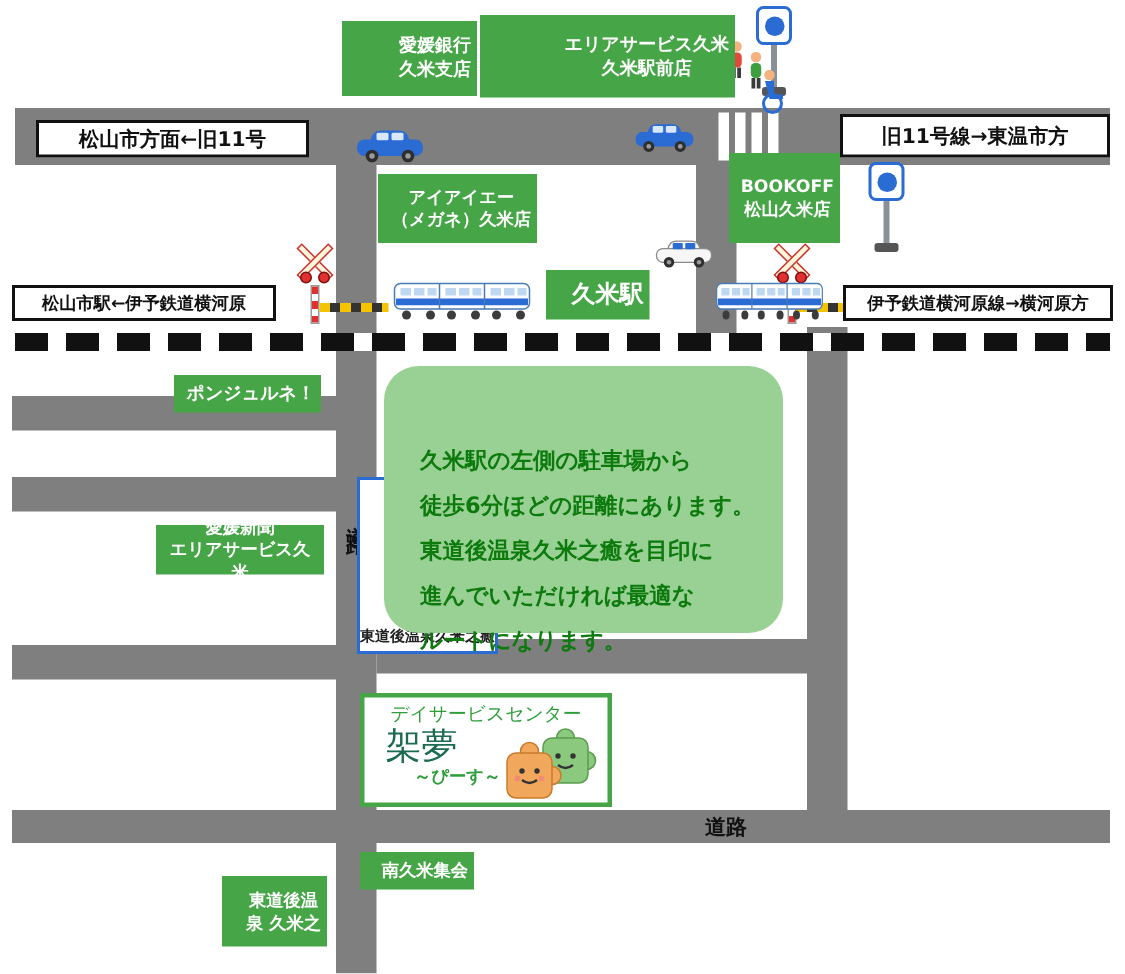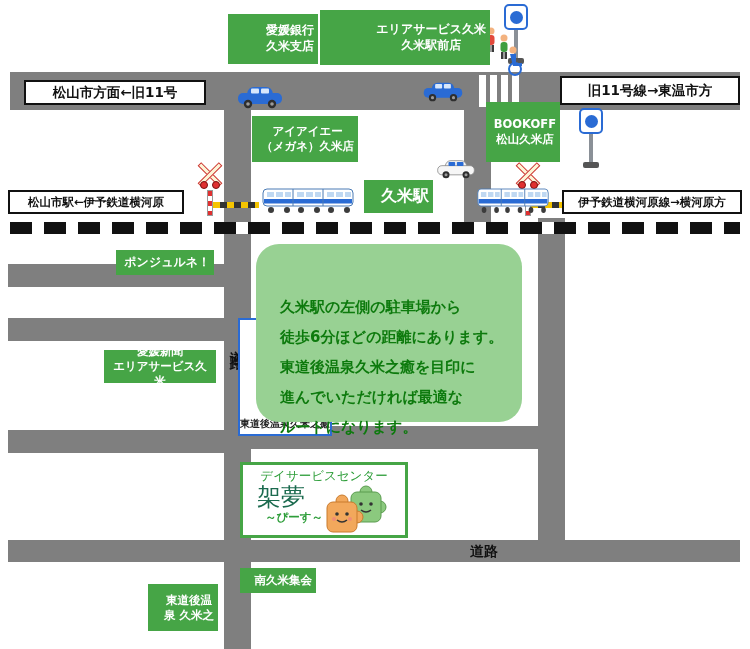"～ぴーす～" .fac-nick { margin-left: 8px -> 19px }
